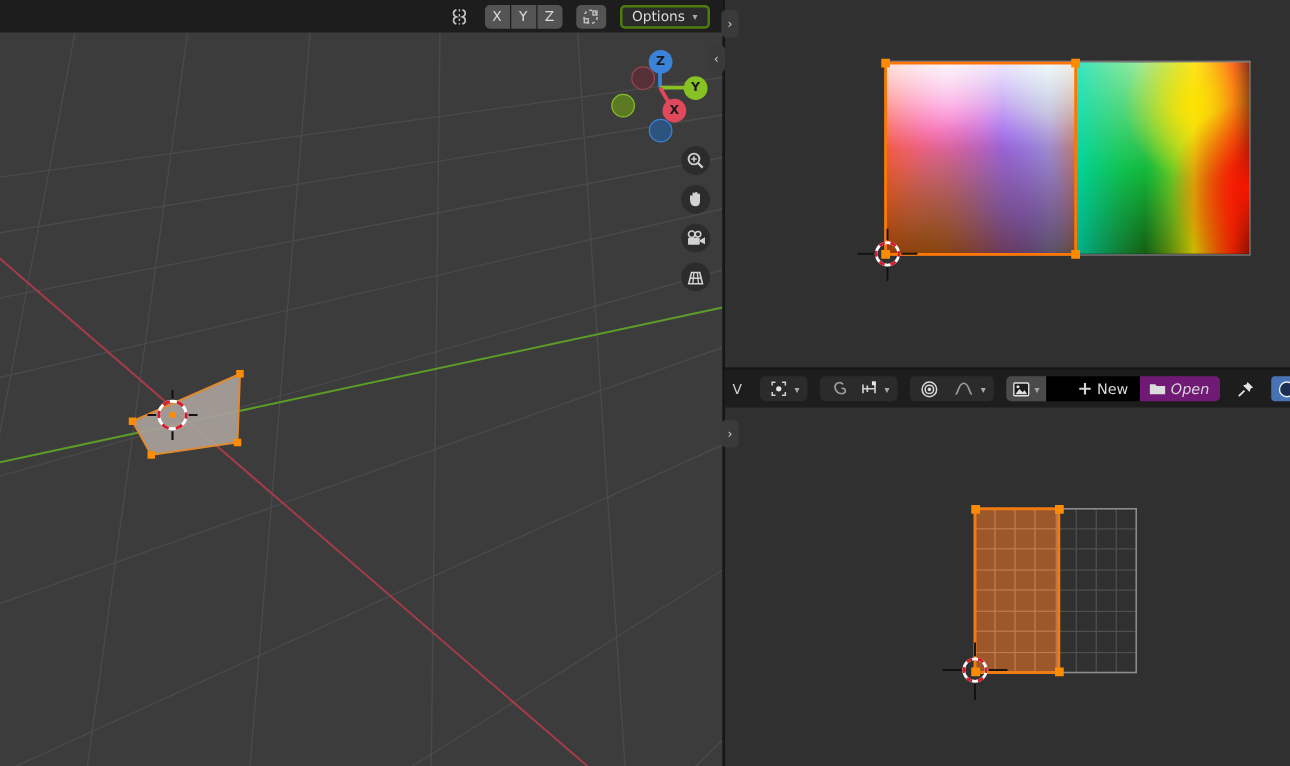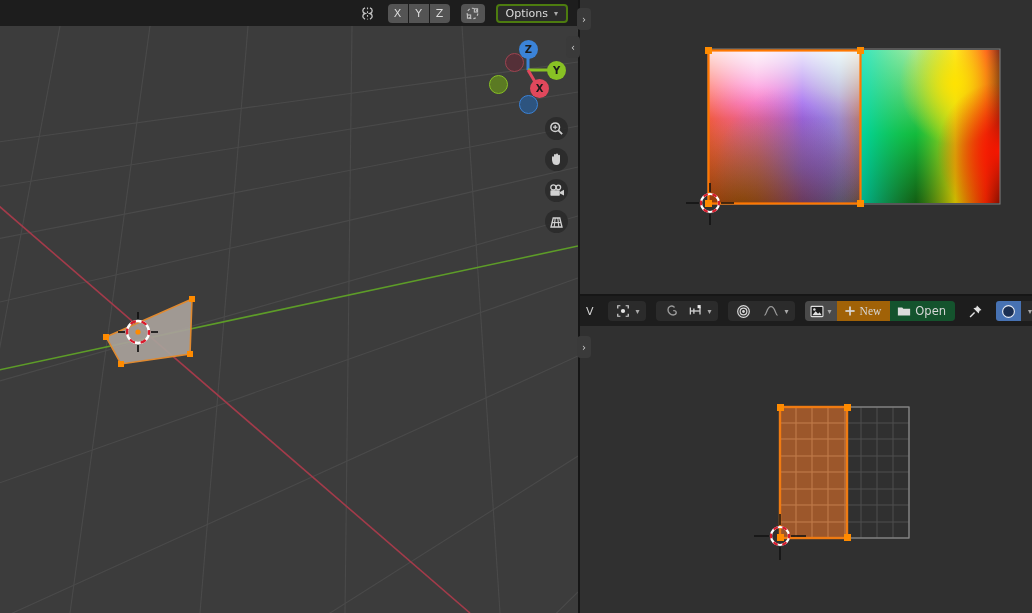"New" div.tb-btn { background: #a16207 -> #000000; font-family: Liberation Serif, serif -> none; padding: 0 9px 0 7px -> 0 9px 0 25px }
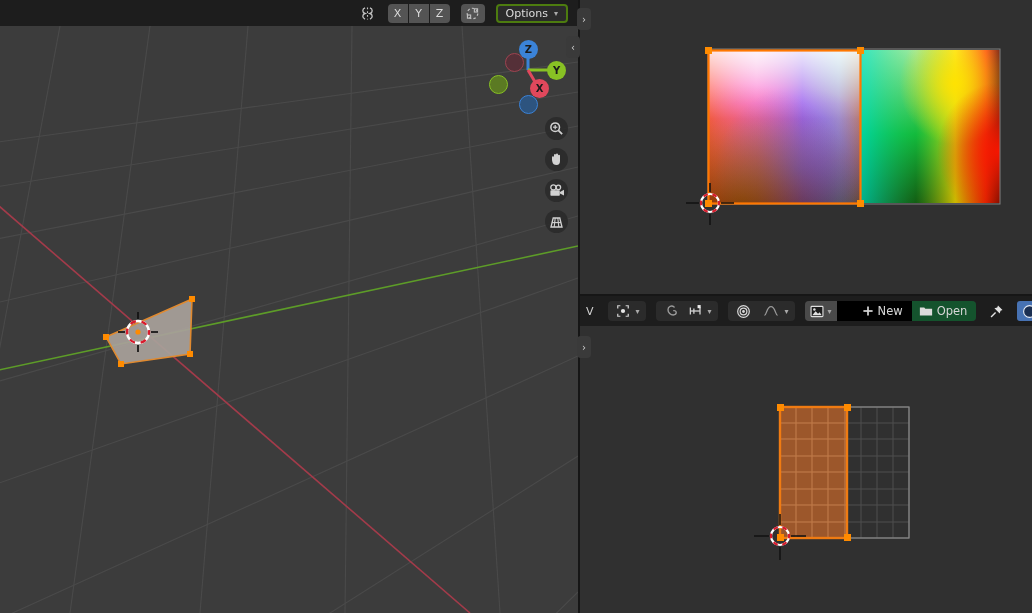"Open" div.tb-btn { background: #14532d -> #701a75; font-style: none -> italic }
